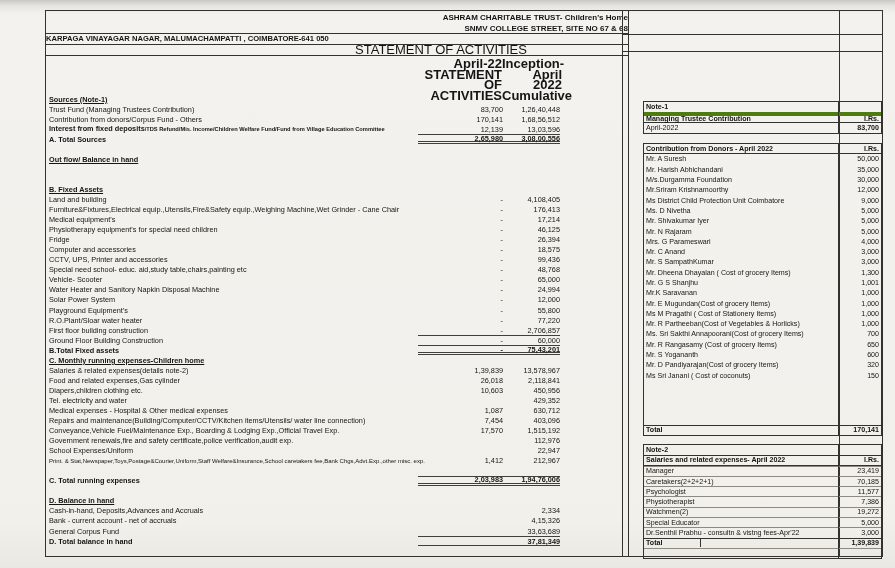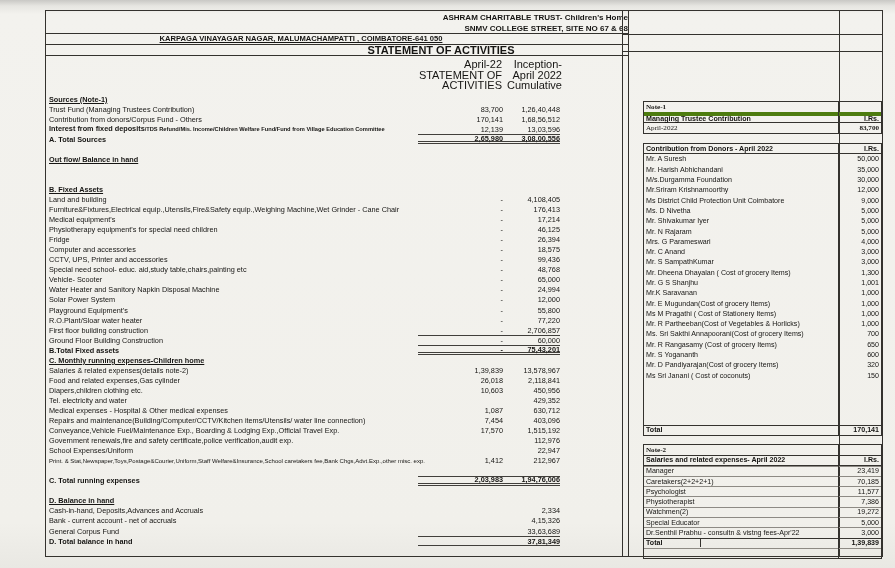"KARPAGA VINAYAGAR NAGAR, MALUMACHAMPATTI" .addrrow .in { text-align: center -> none; text-decoration: underline -> none }
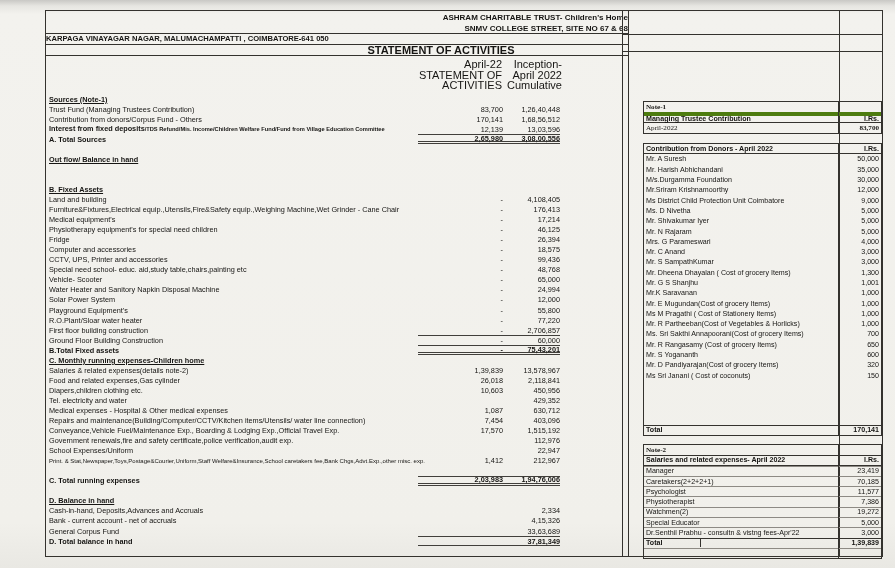"STATEMENT OF ACTIVITIES" .stmtrow { font-size: 11px -> 13px; font-weight: bold -> normal }
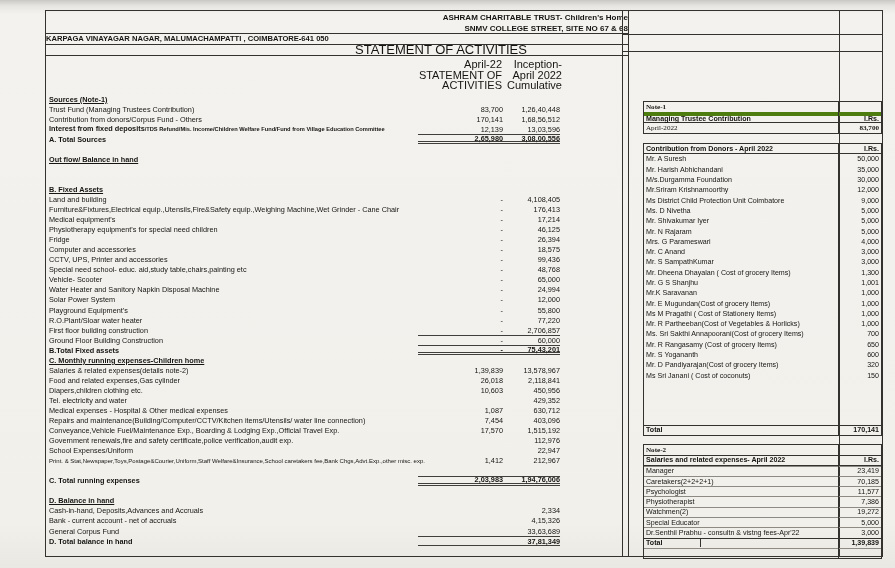"April-22" .colheads { font-size: 11px -> 13px; font-weight: normal -> bold }
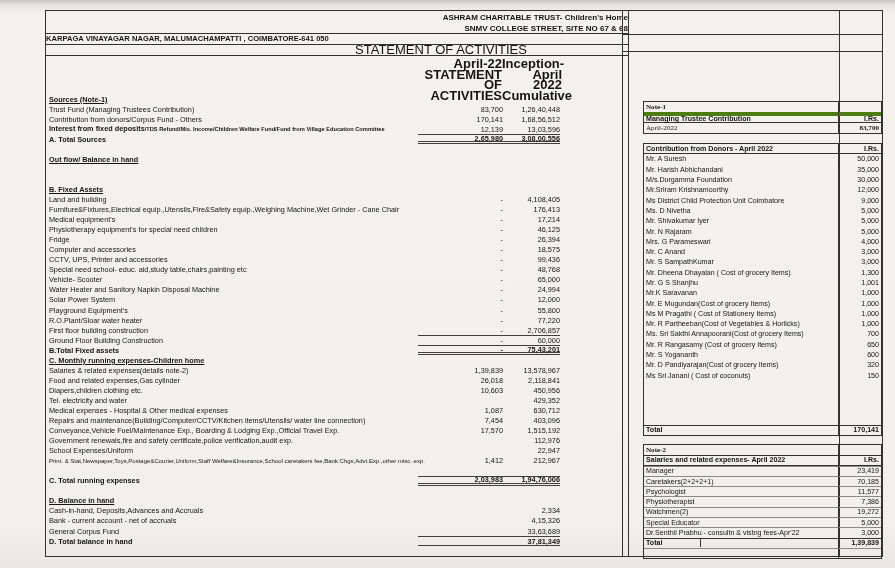"Note-1" .nrow.nbold { font-family: Liberation Serif, serif -> none }
